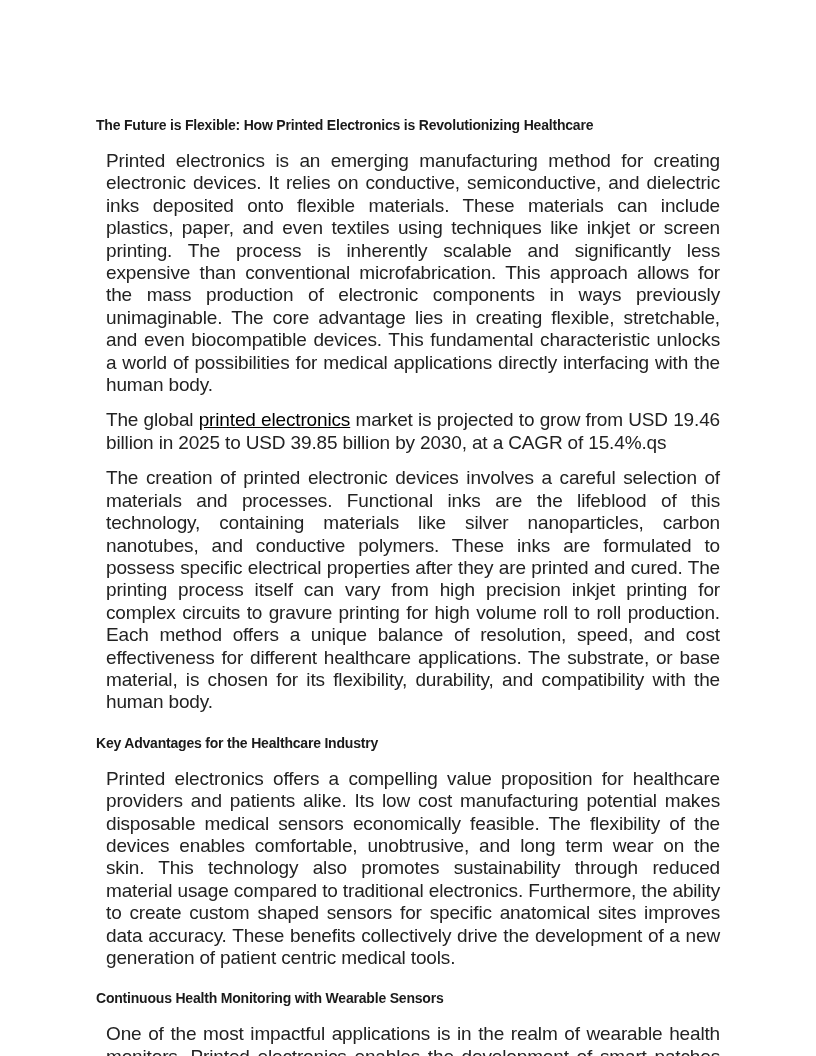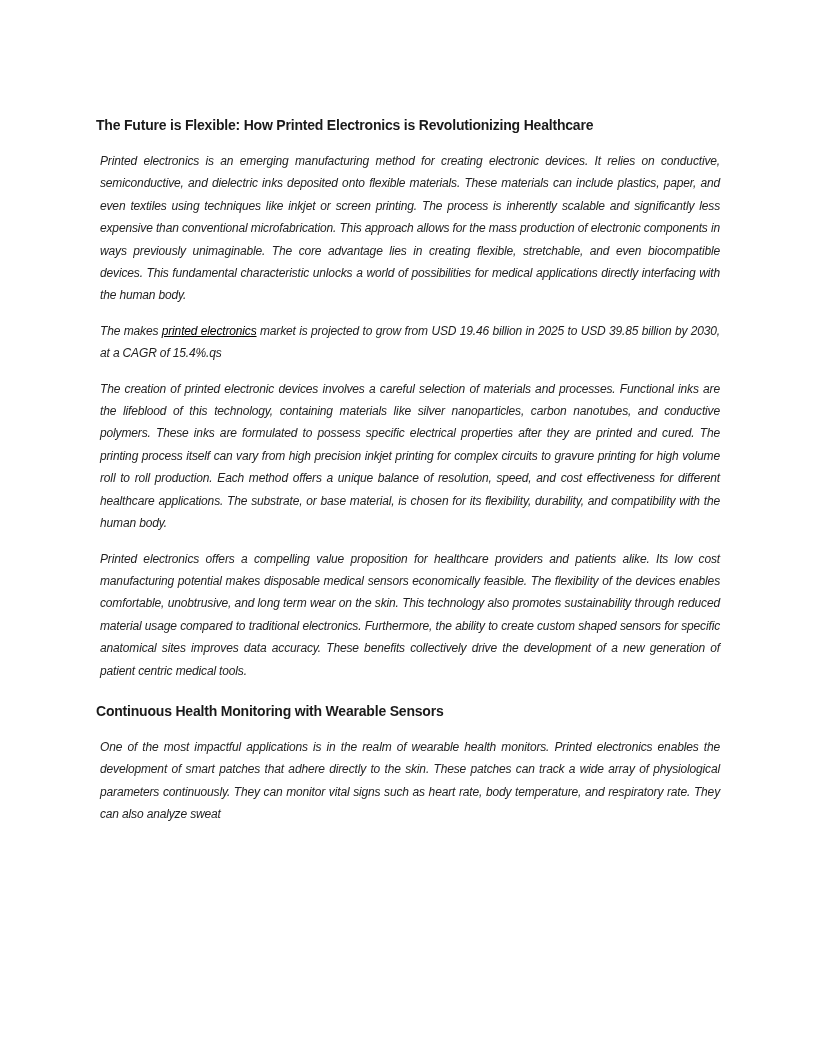"Printed electronics is an emerging" .para { font-size: 12px -> 19px; font-style: italic -> none; margin: 0 0 13px 4px -> 0 0 13px 10px }
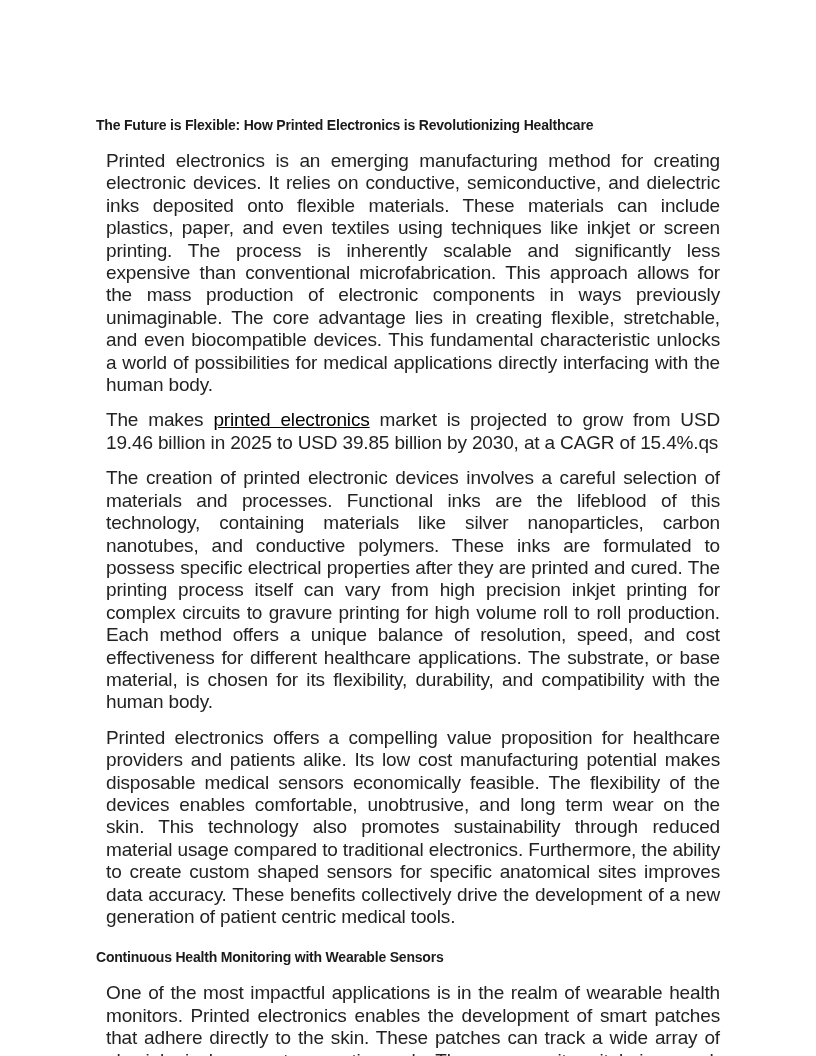"The makes" span { text: makes -> global }
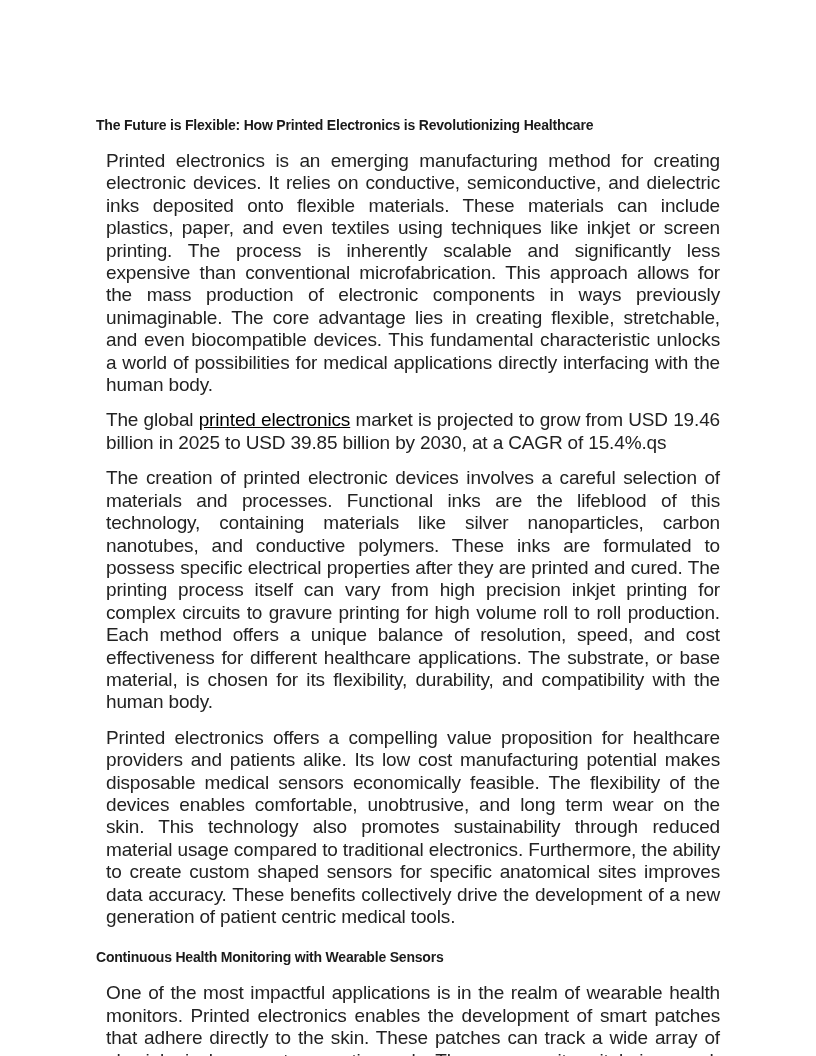"Key Advantages for the Healthcare" h2.heading { html: none -> <h2>Key Advantages for the Healthcare Industry</h2> }
